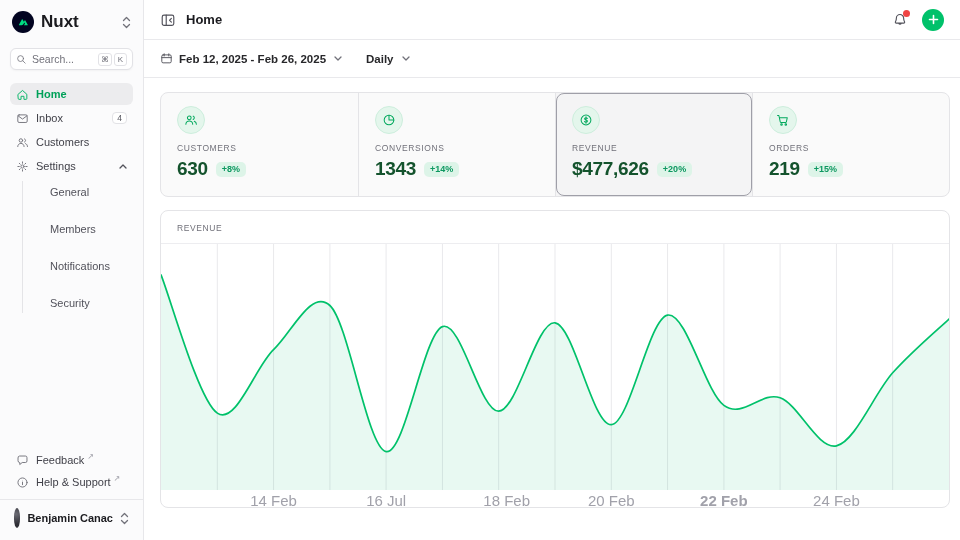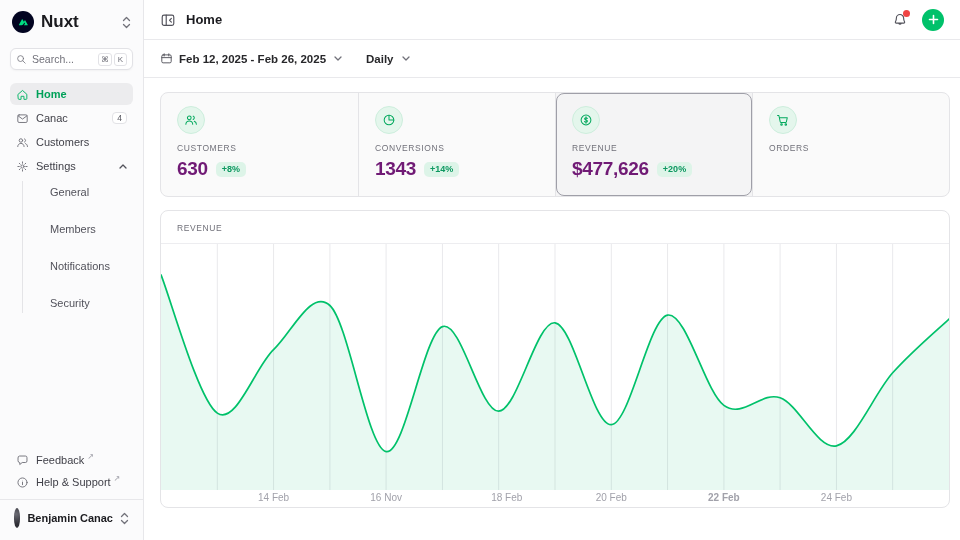"Canac" span { text: Canac -> Inbox }
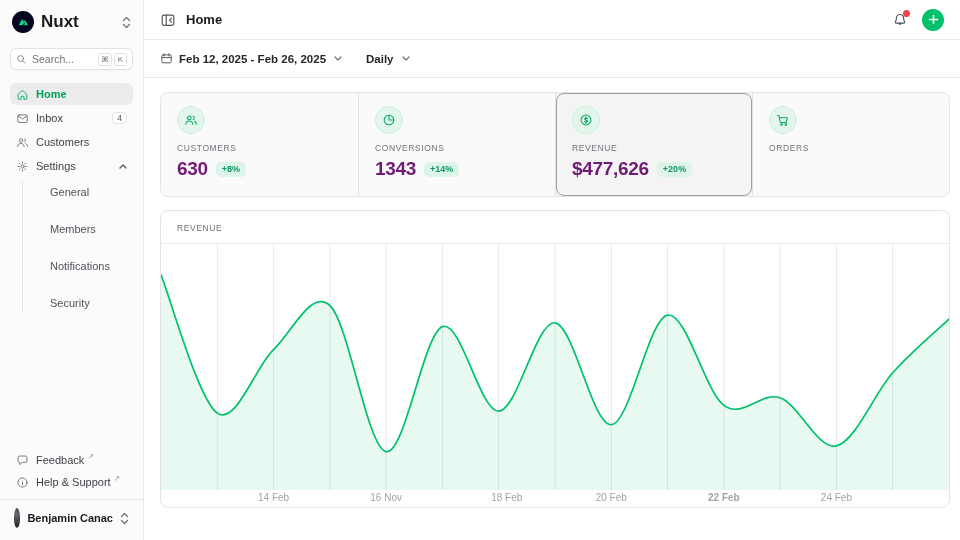"630" .stat-value { color: #701a75 -> #14532d }
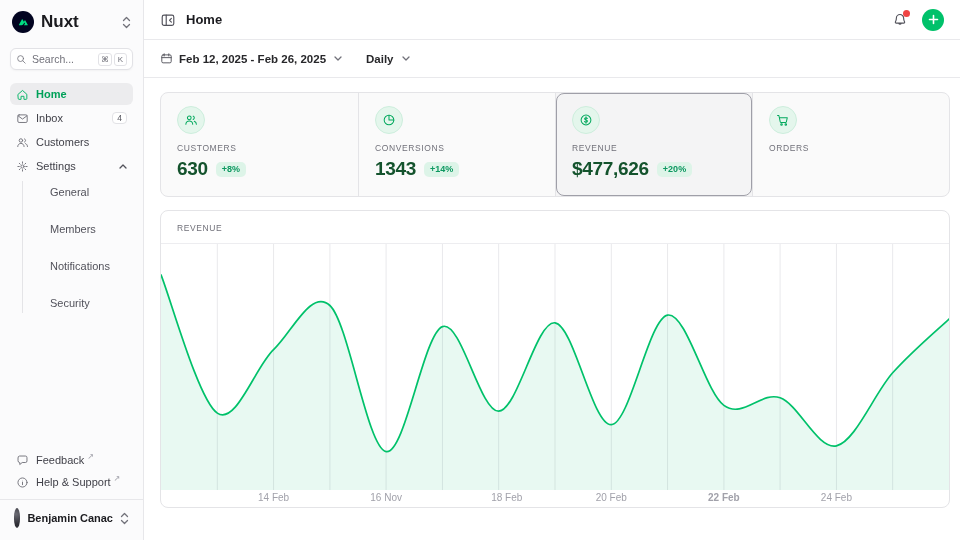"219" div.stat-value-row { html: none -> <div> <span>219</span> <span>+15%</span> </div> }
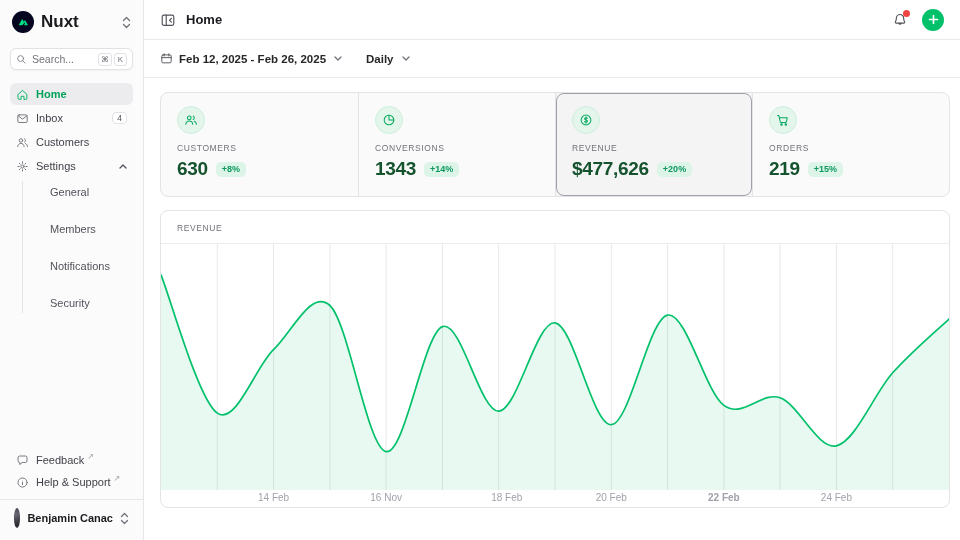"14 Feb" .x-tick { font-size: 10px -> 15px }
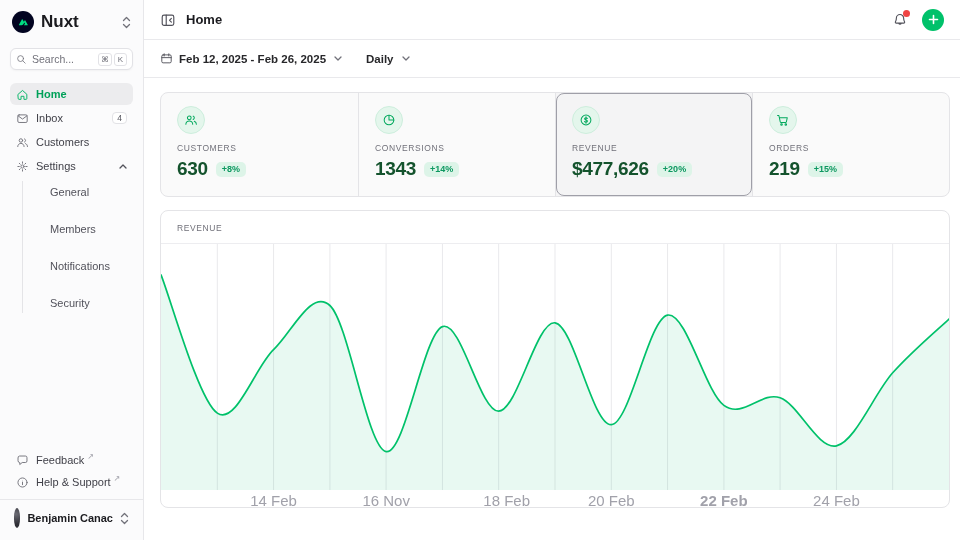"16 Nov" span.x-tick { text: Nov -> Jul }
